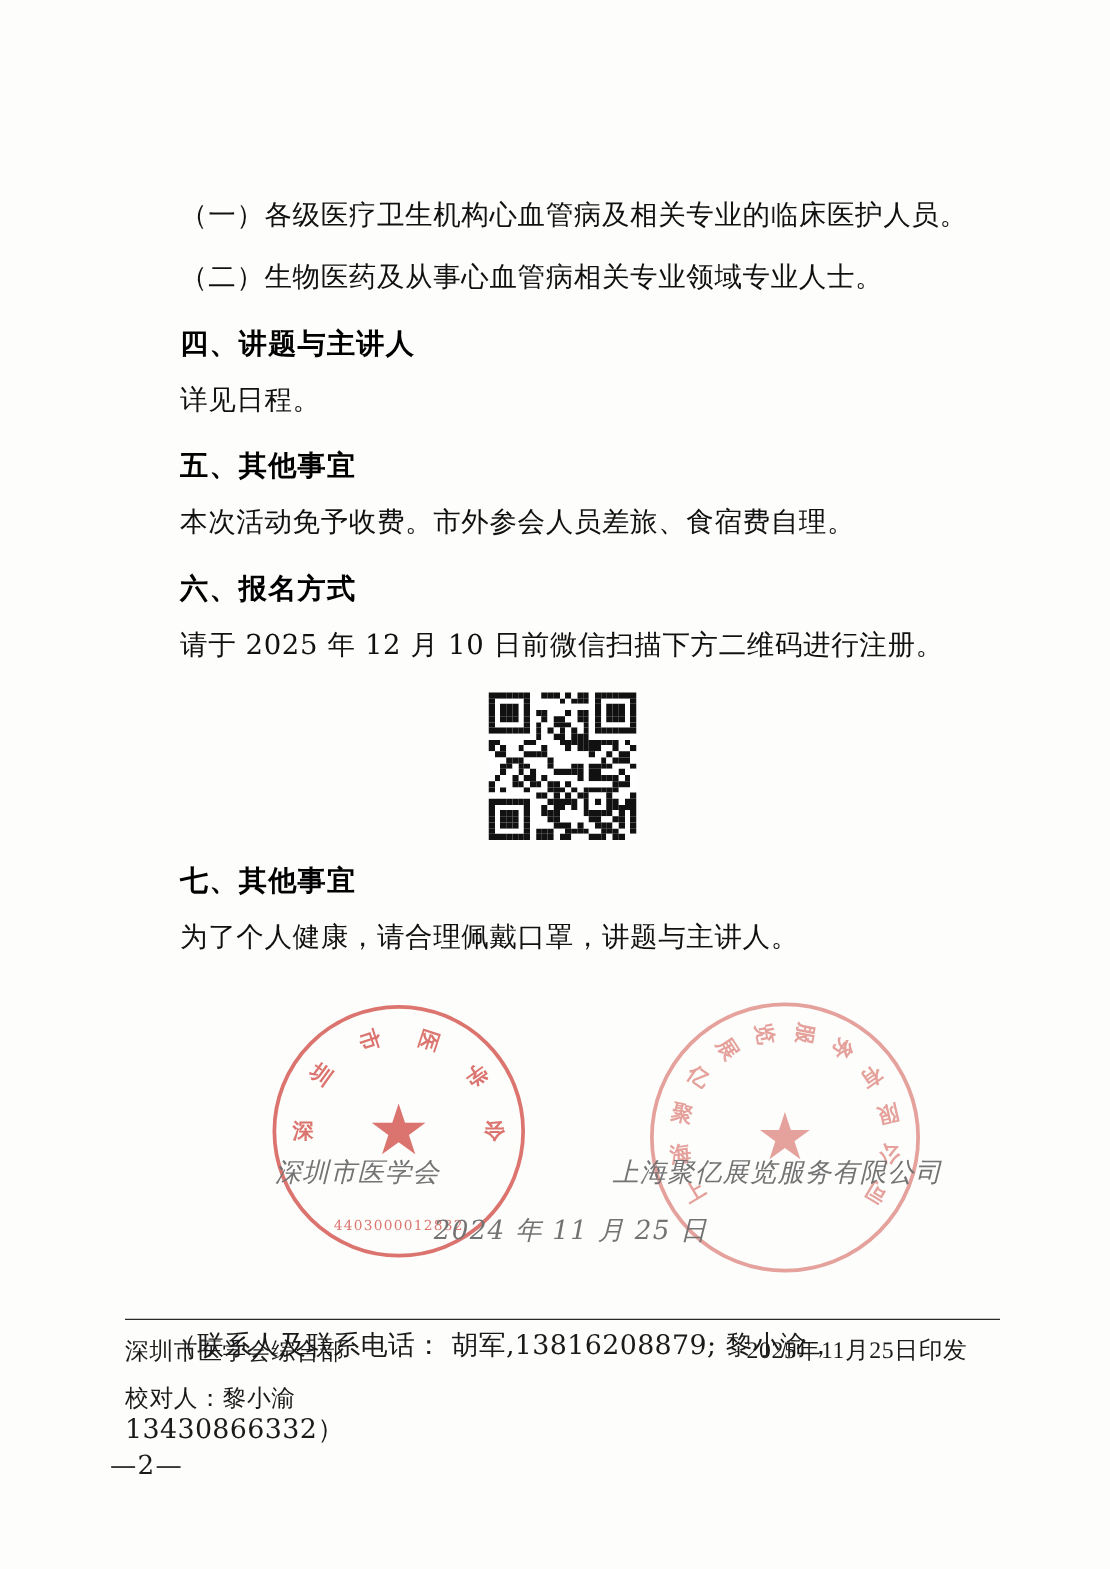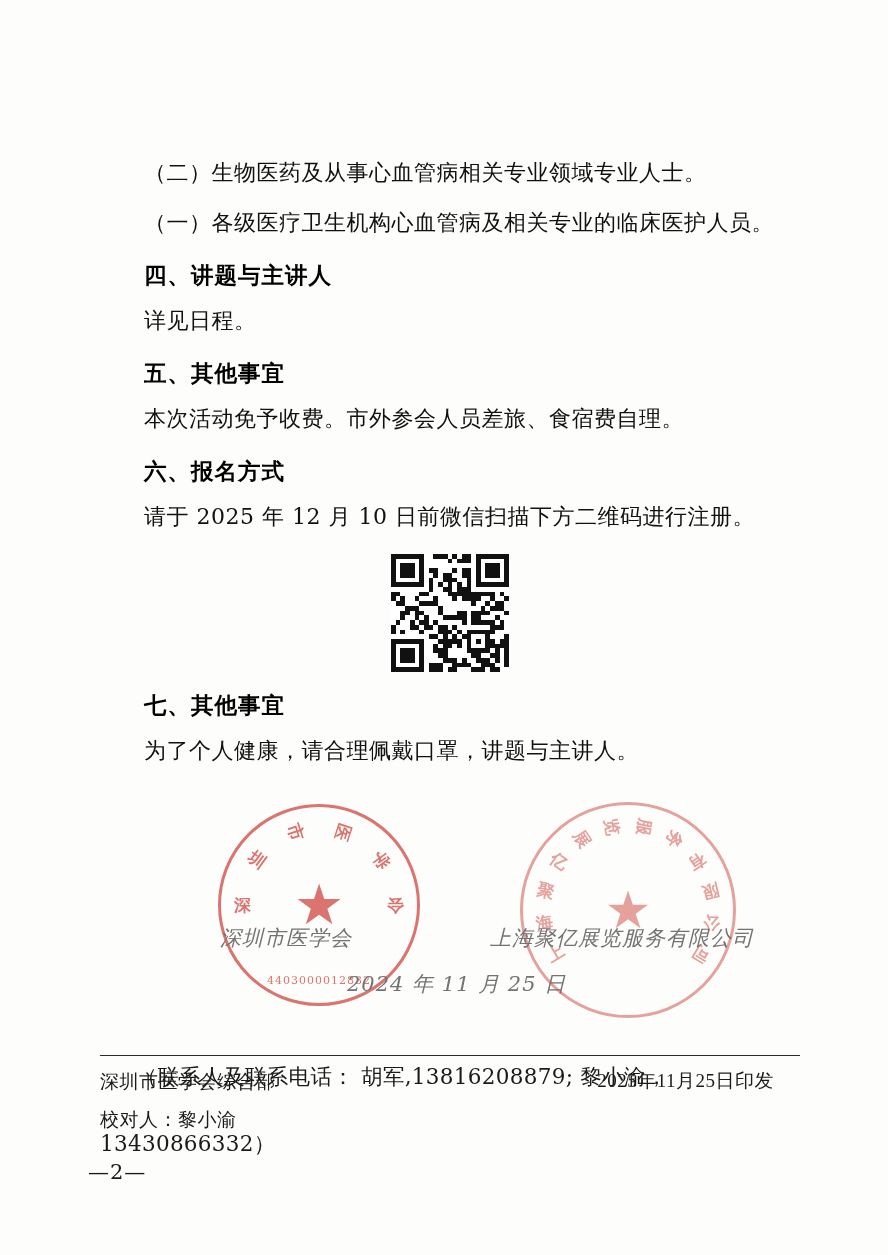"（二）生物医药及从事心血管病相关专业领域专业人士。" p.para { order: before "（一）各级医疗卫生机构心血管病及相关专业的临床医护人员。" -> after "（一）各级医疗卫生机构心血管病及相关专业的临床医护人员。" }
